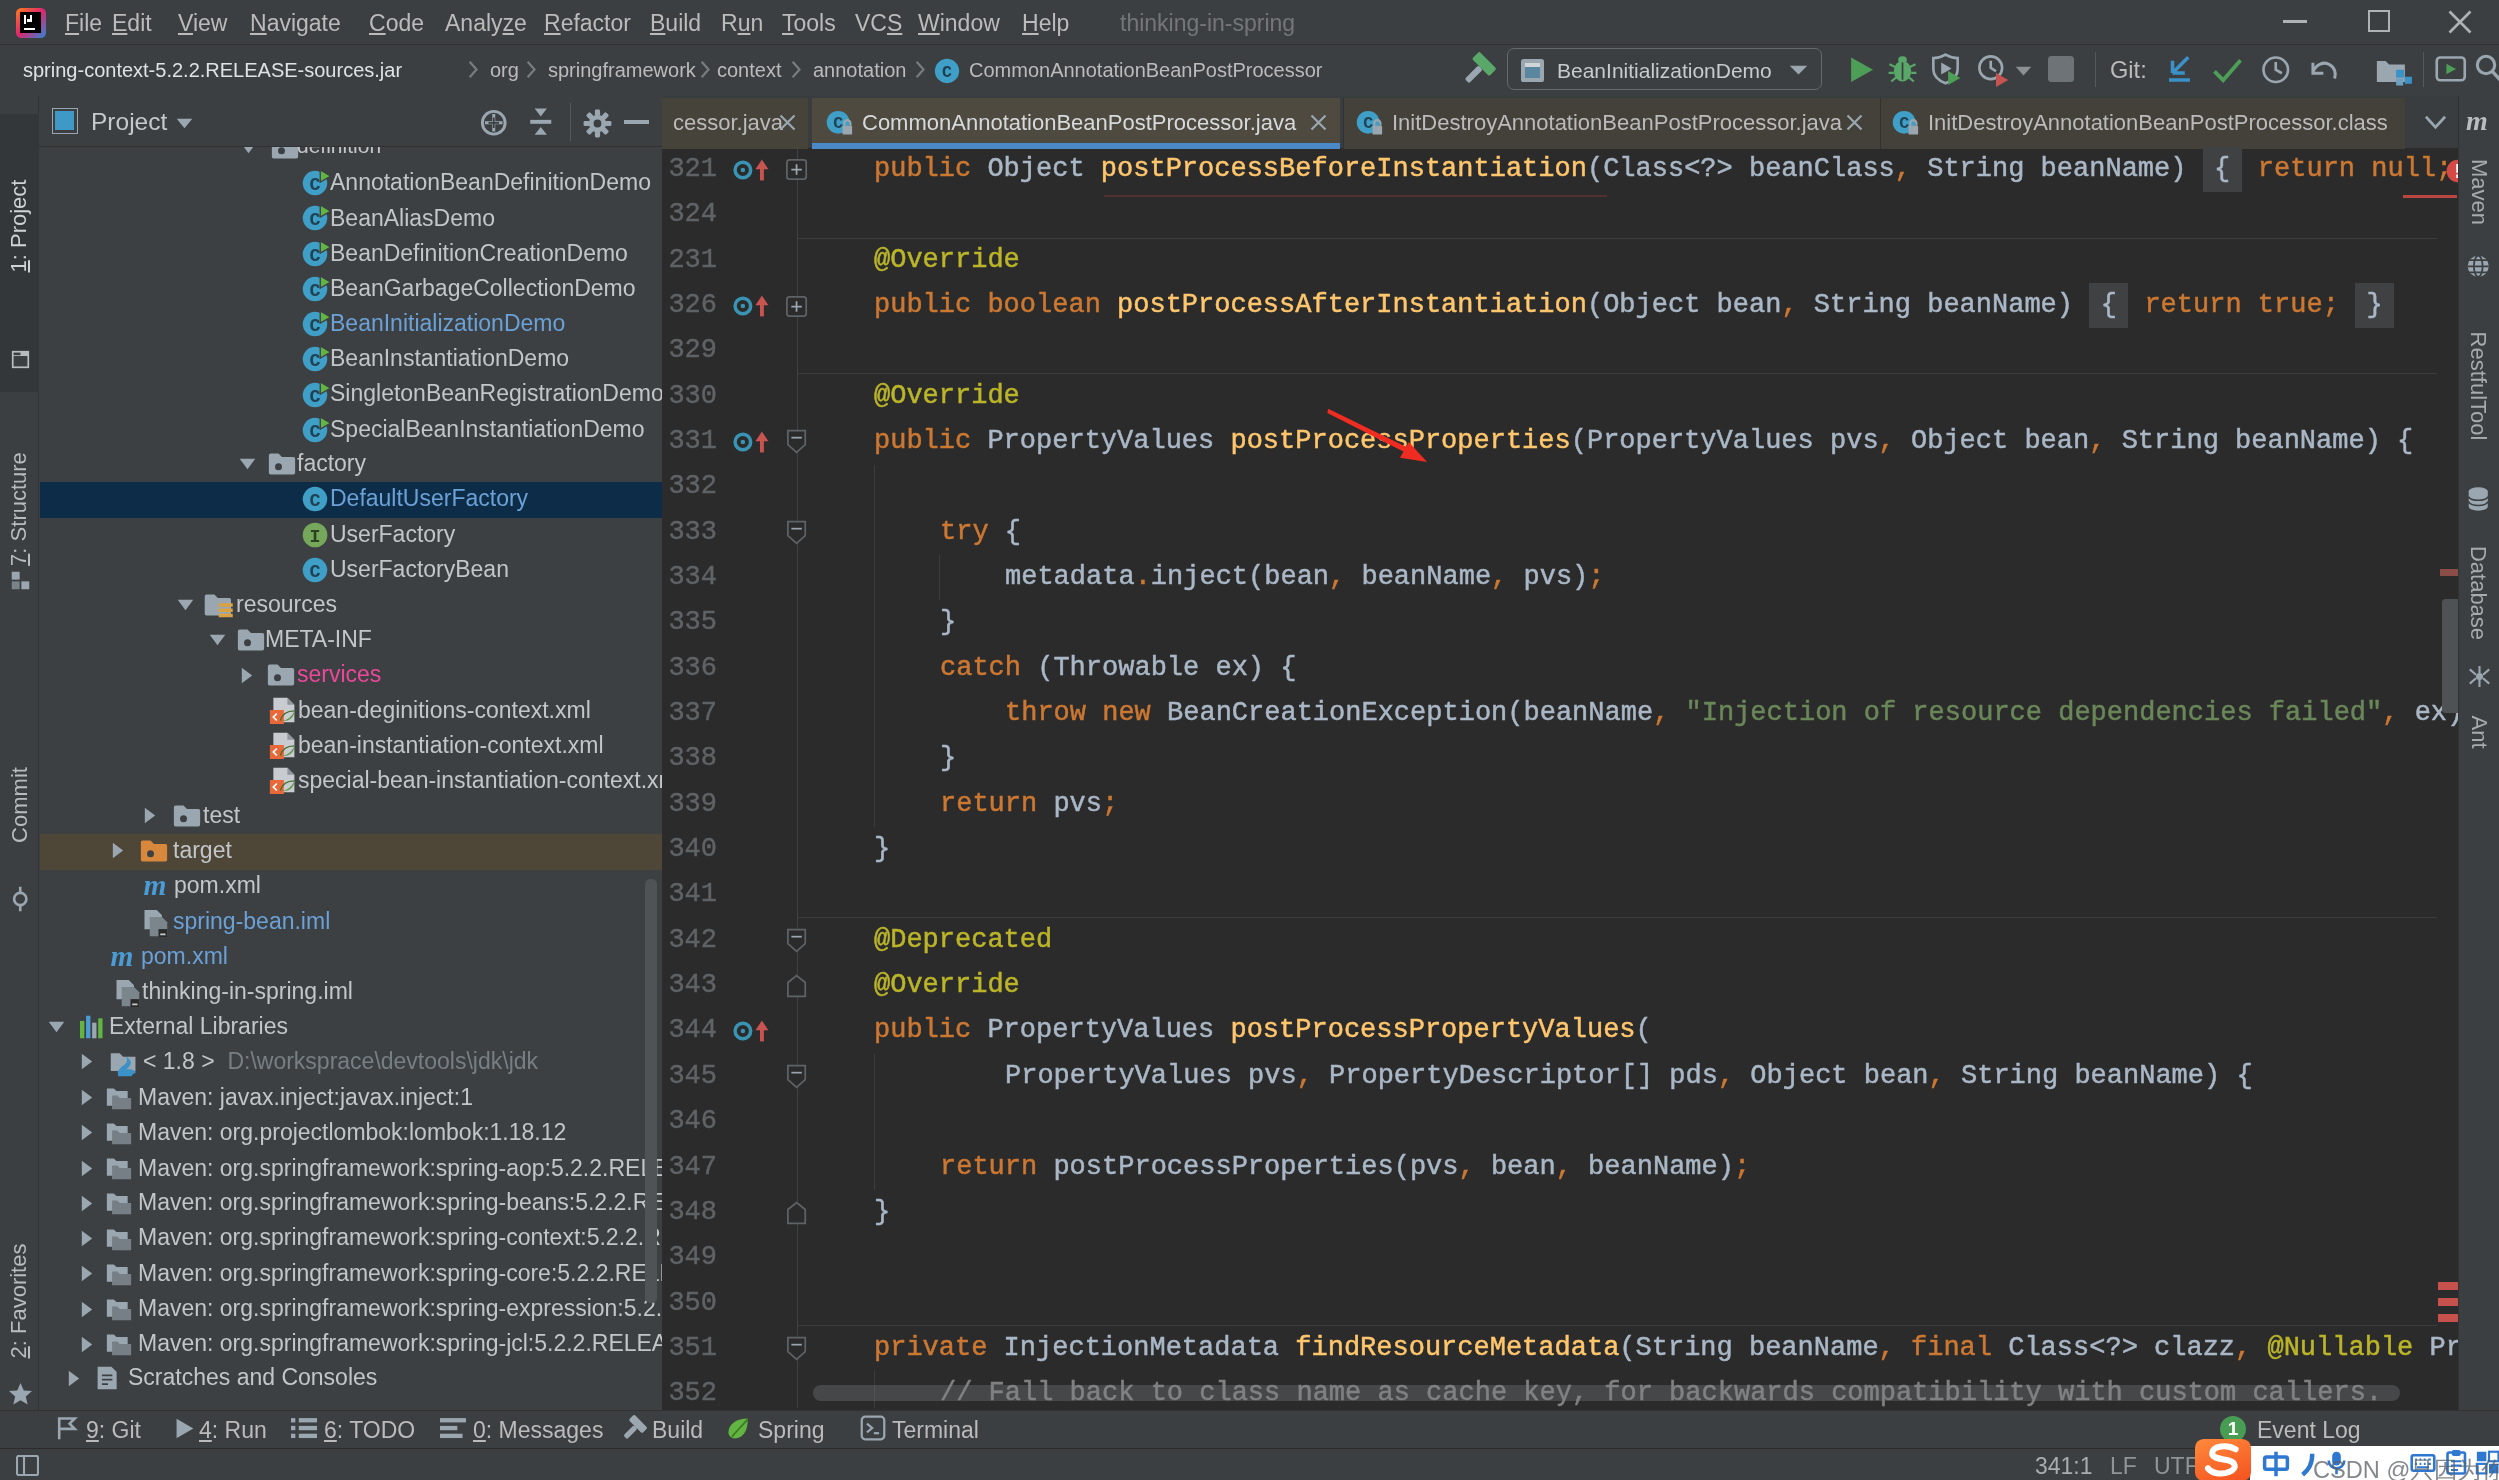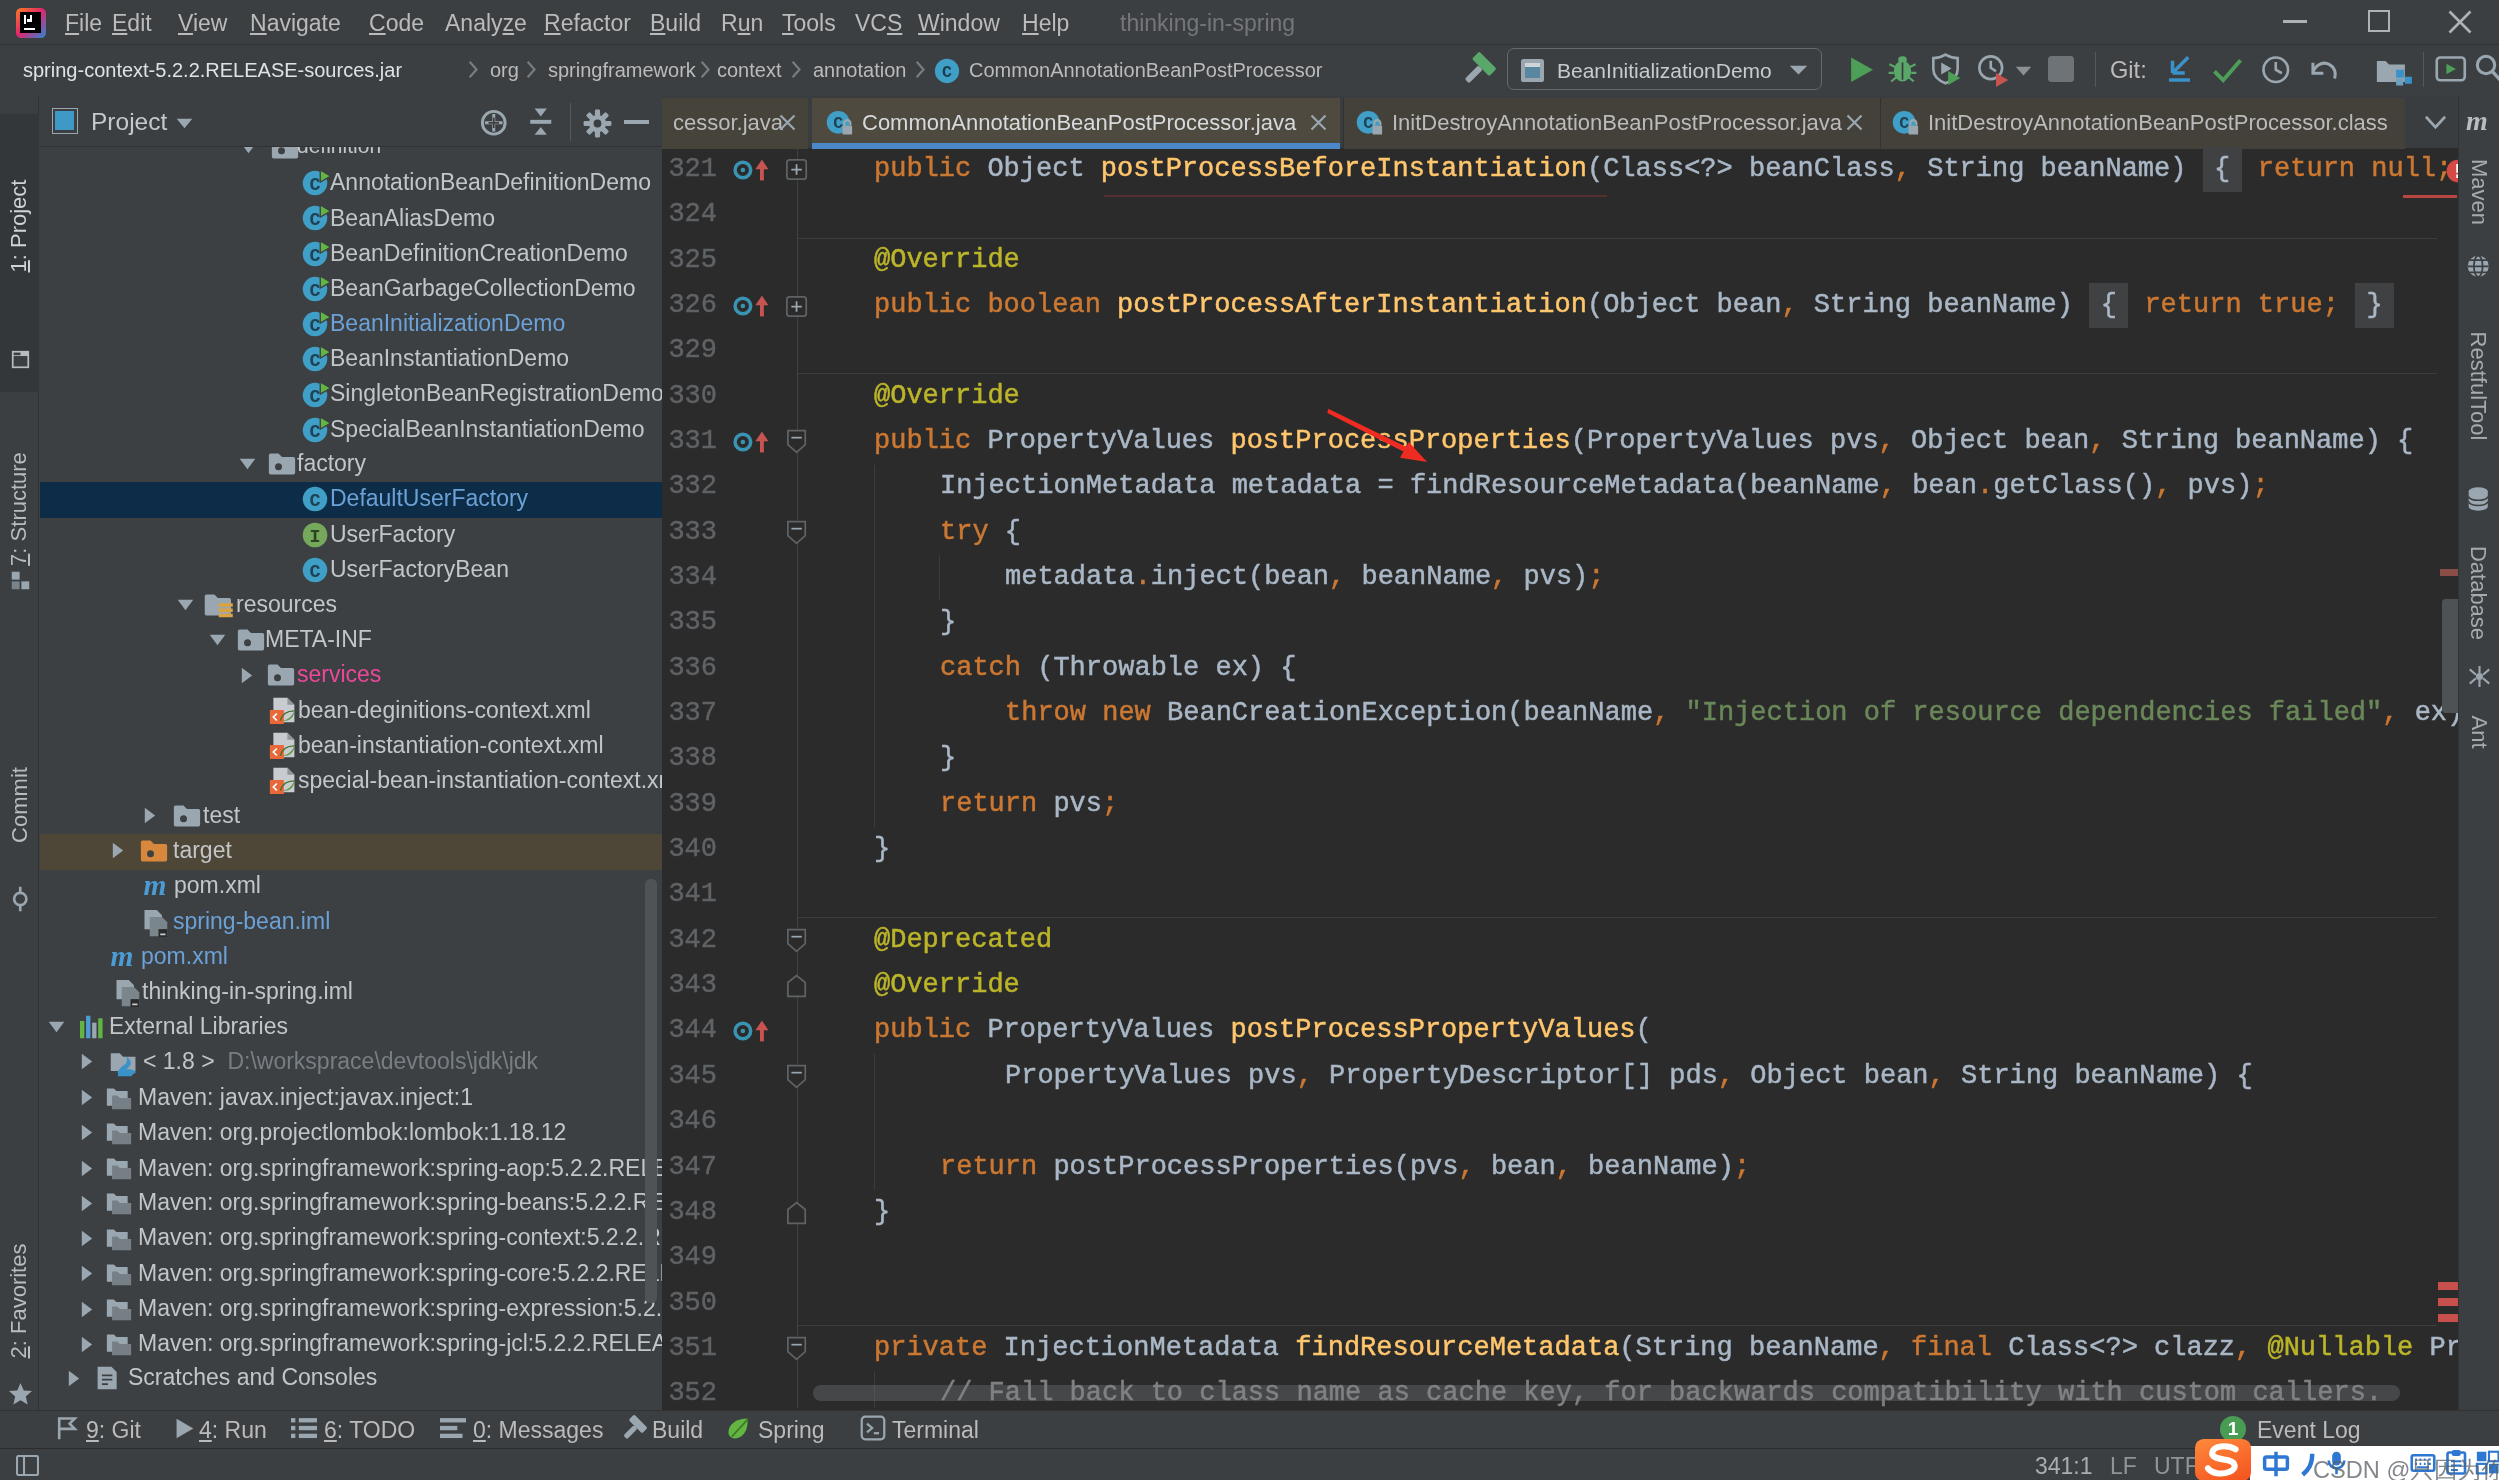"325" div.abs { text: 325 -> 231 }
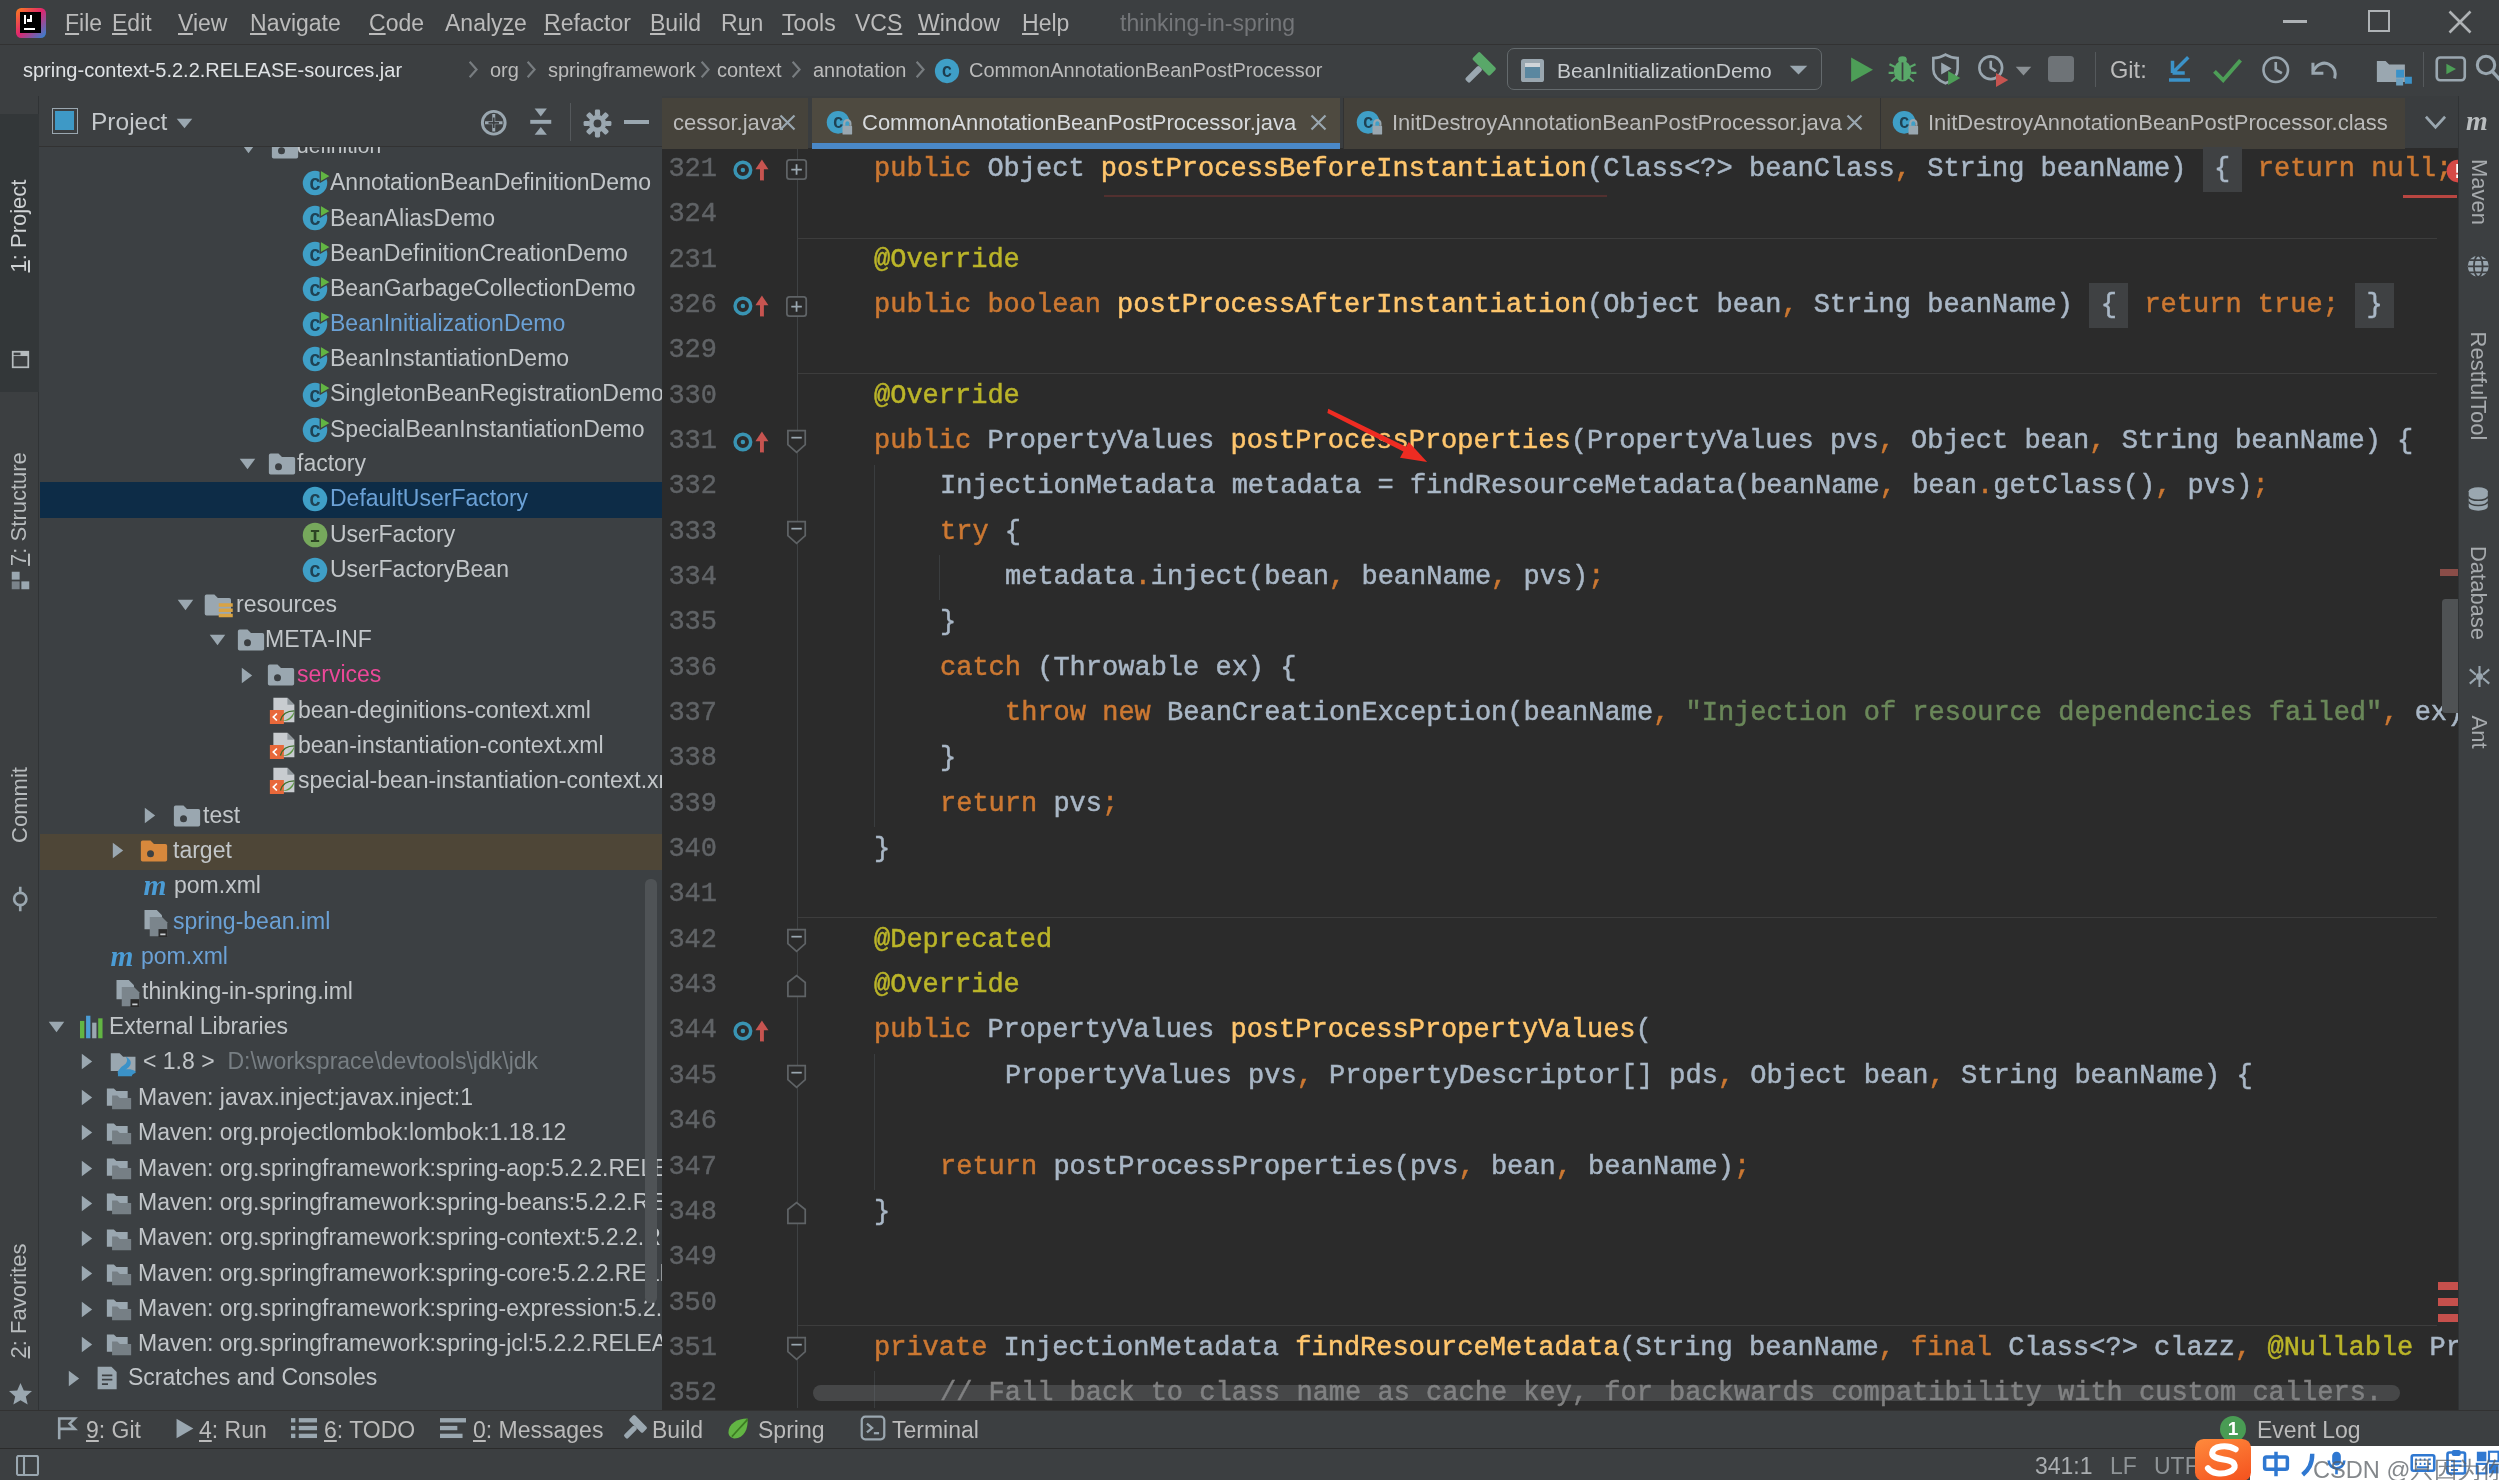"InjectionMetadata metadata =" div.abs { html: <div>InjectionMetadata metadata = findResourceMetadata(beanName<span>,</span> bean<span>.</span>getClass()<span>,</span> pvs)<span>;</span></div> -> none }
